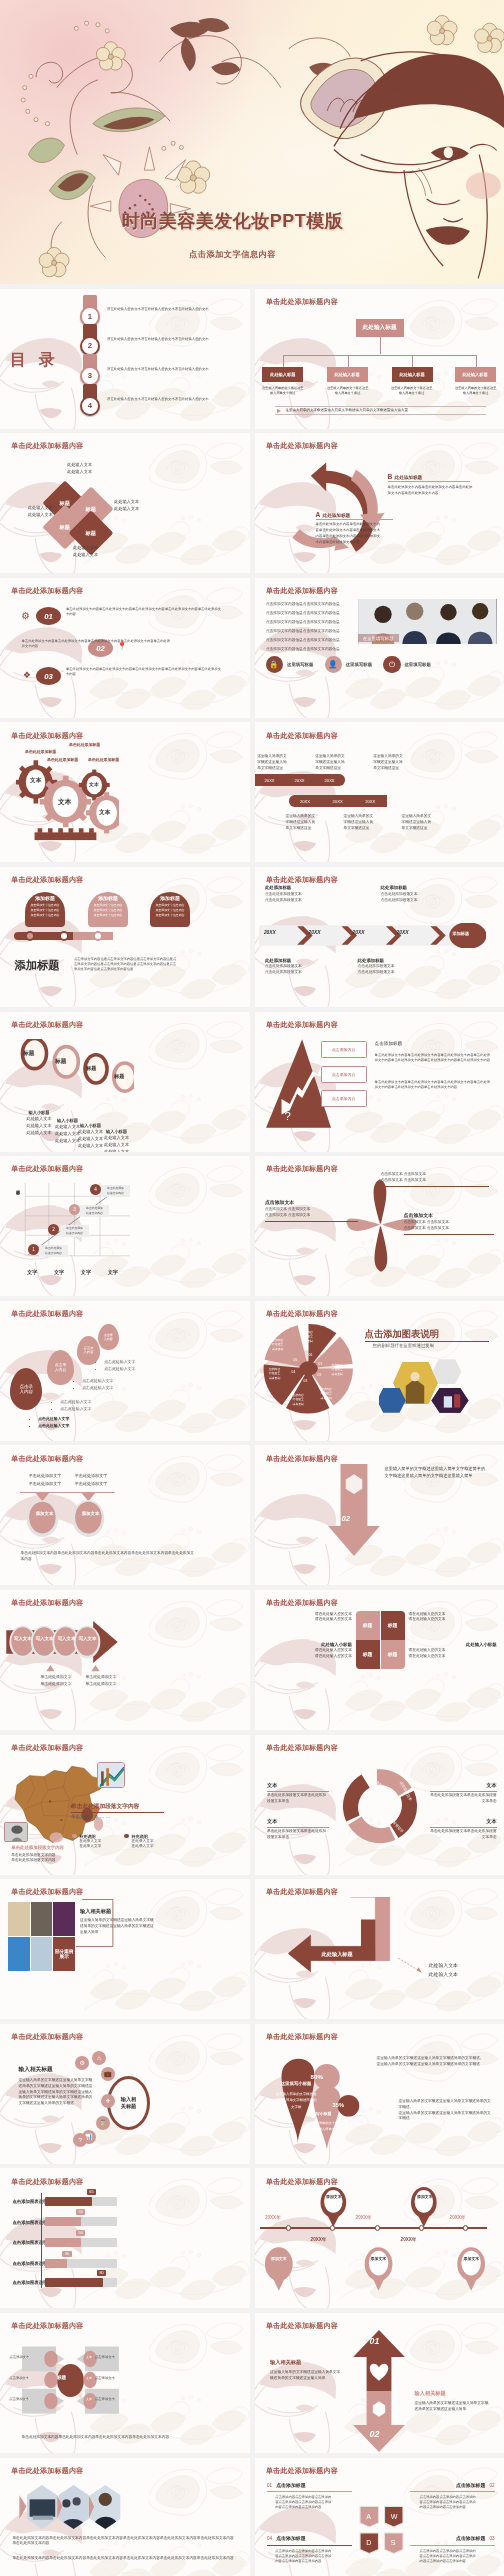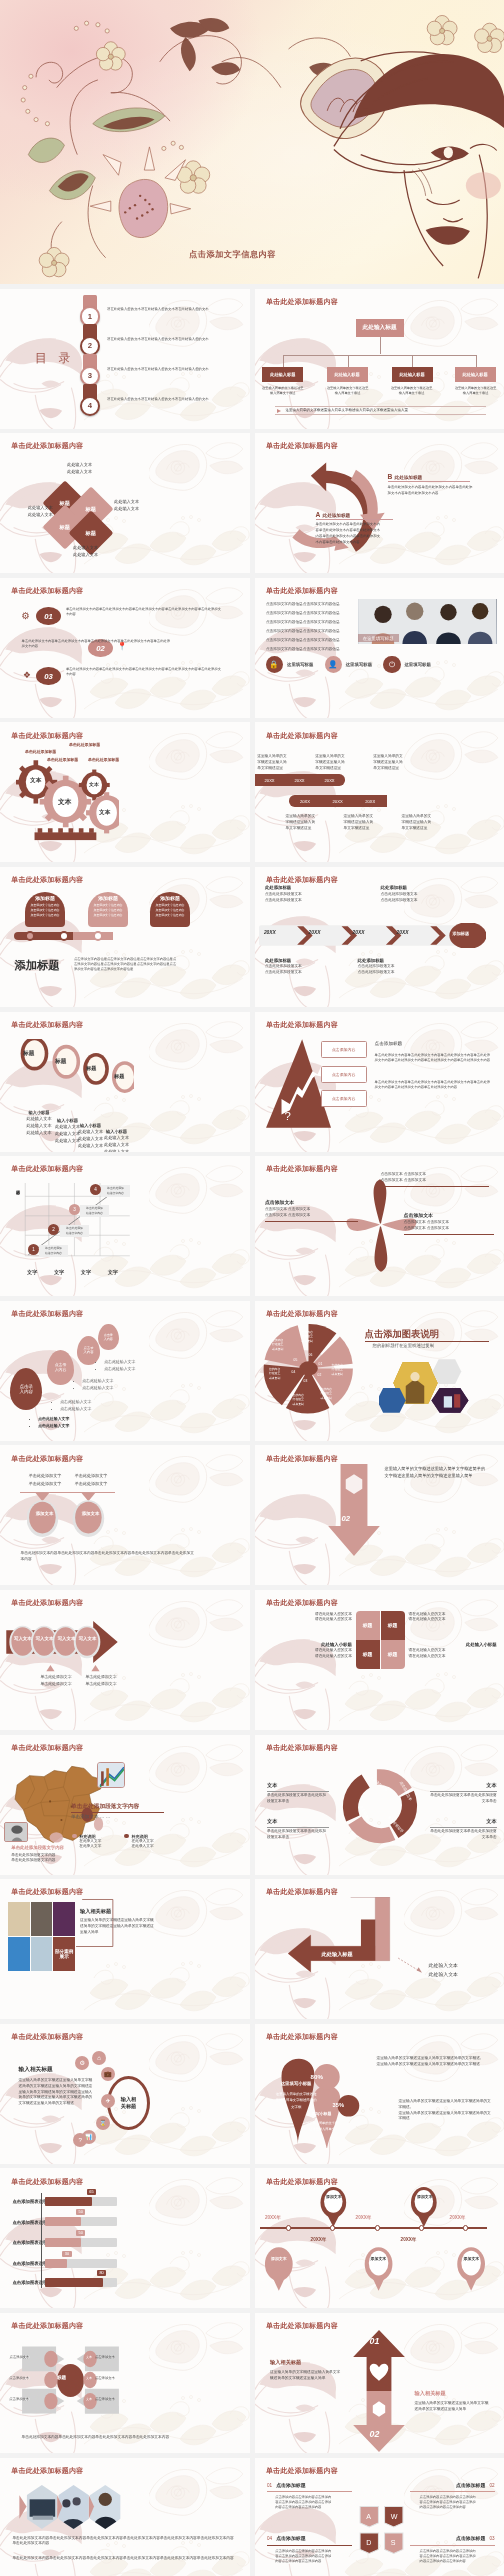"时尚美容美发化妆PPT模版" div.cover-title { html: none -> <div>时尚美容美发化妆PPT模版</div> }
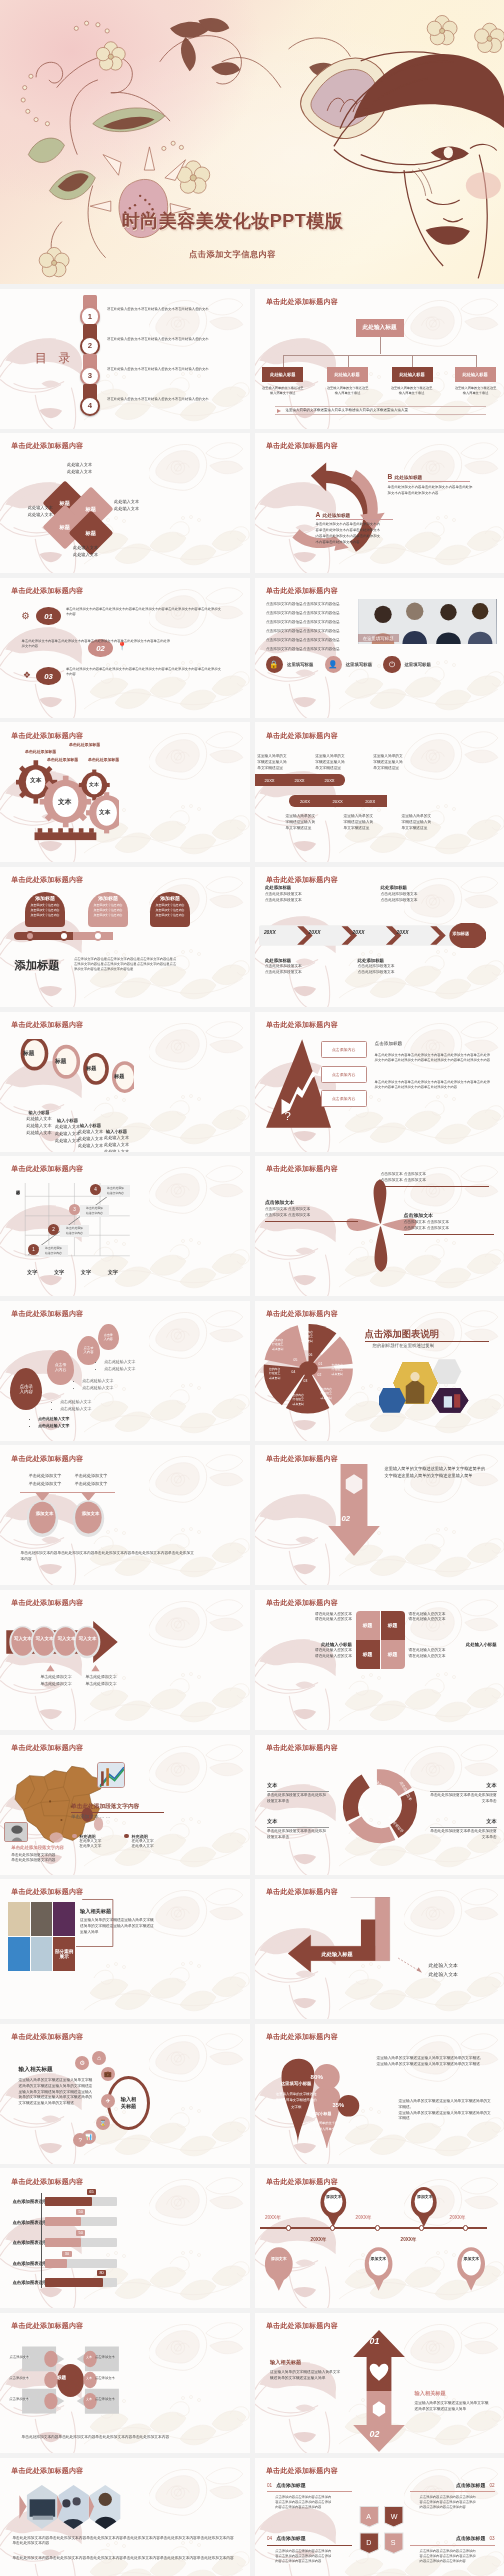"目 录" .toc-label { font-size: 12px -> 16px; font-weight: normal -> bold; left: 35px -> 10px }
